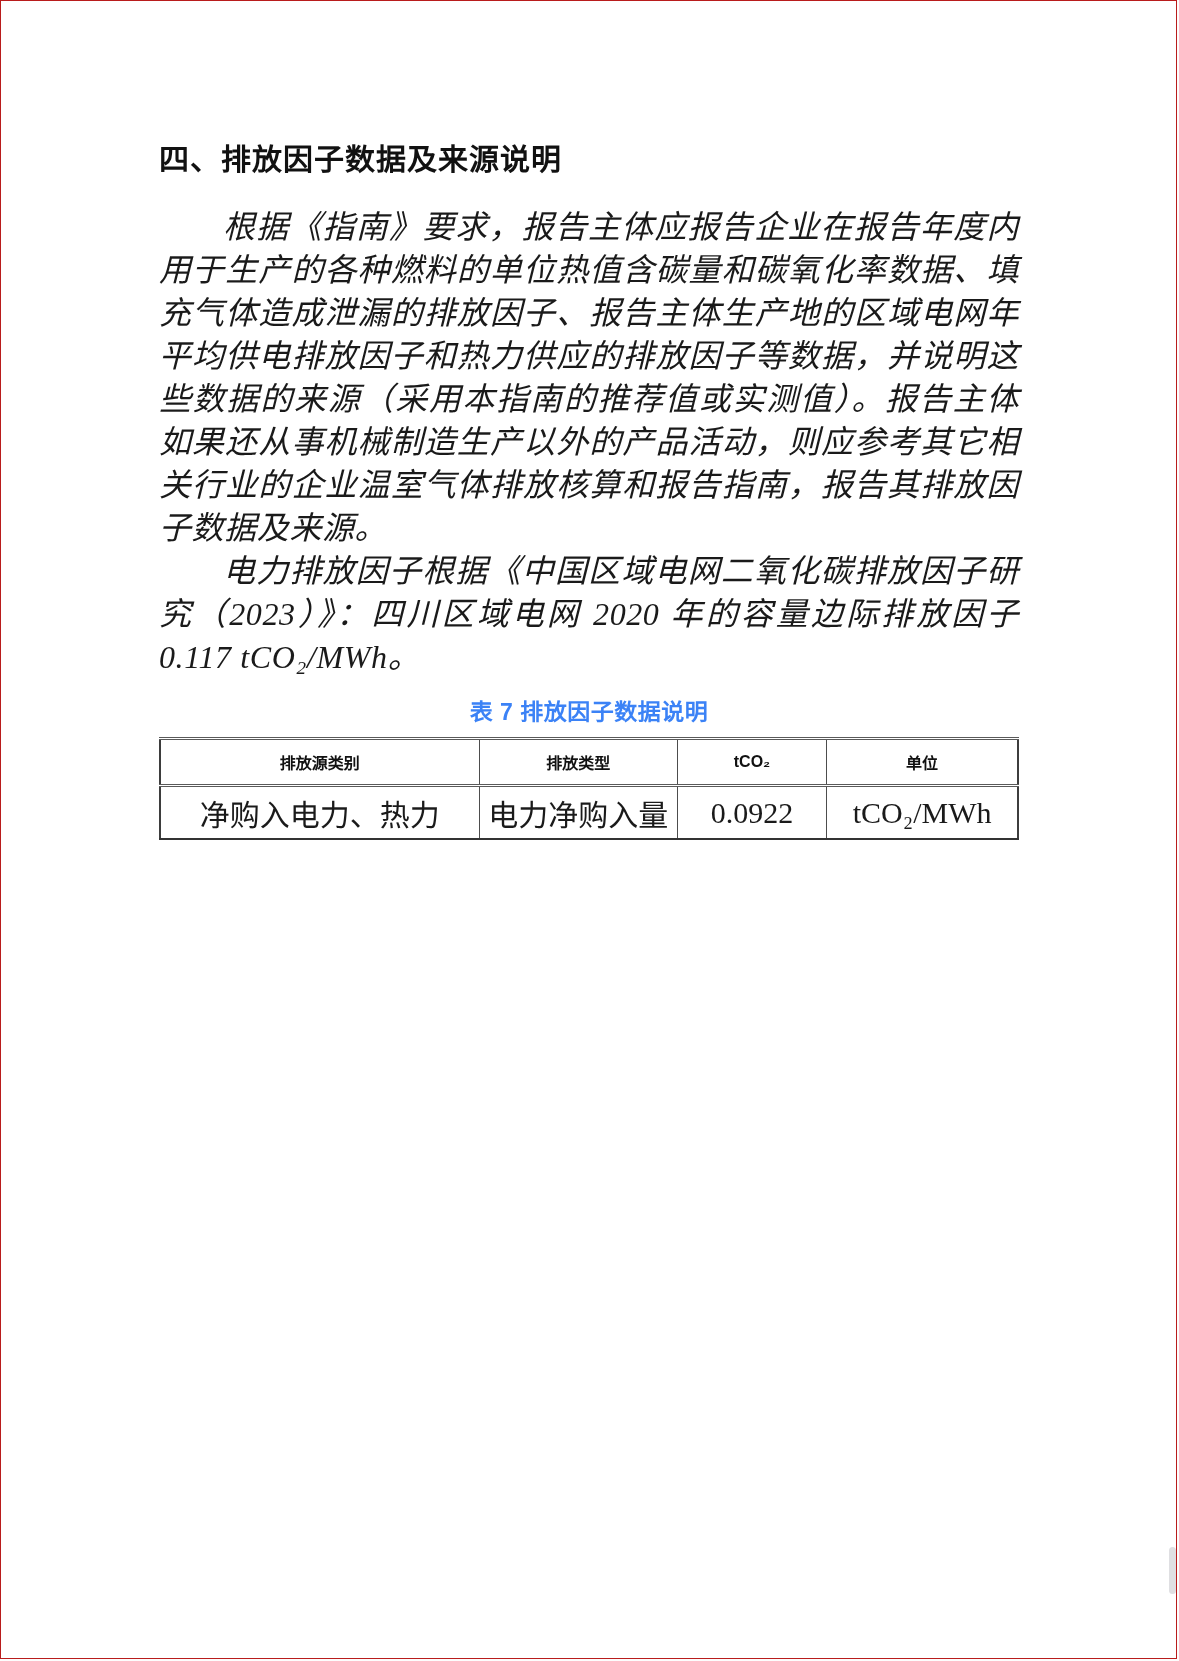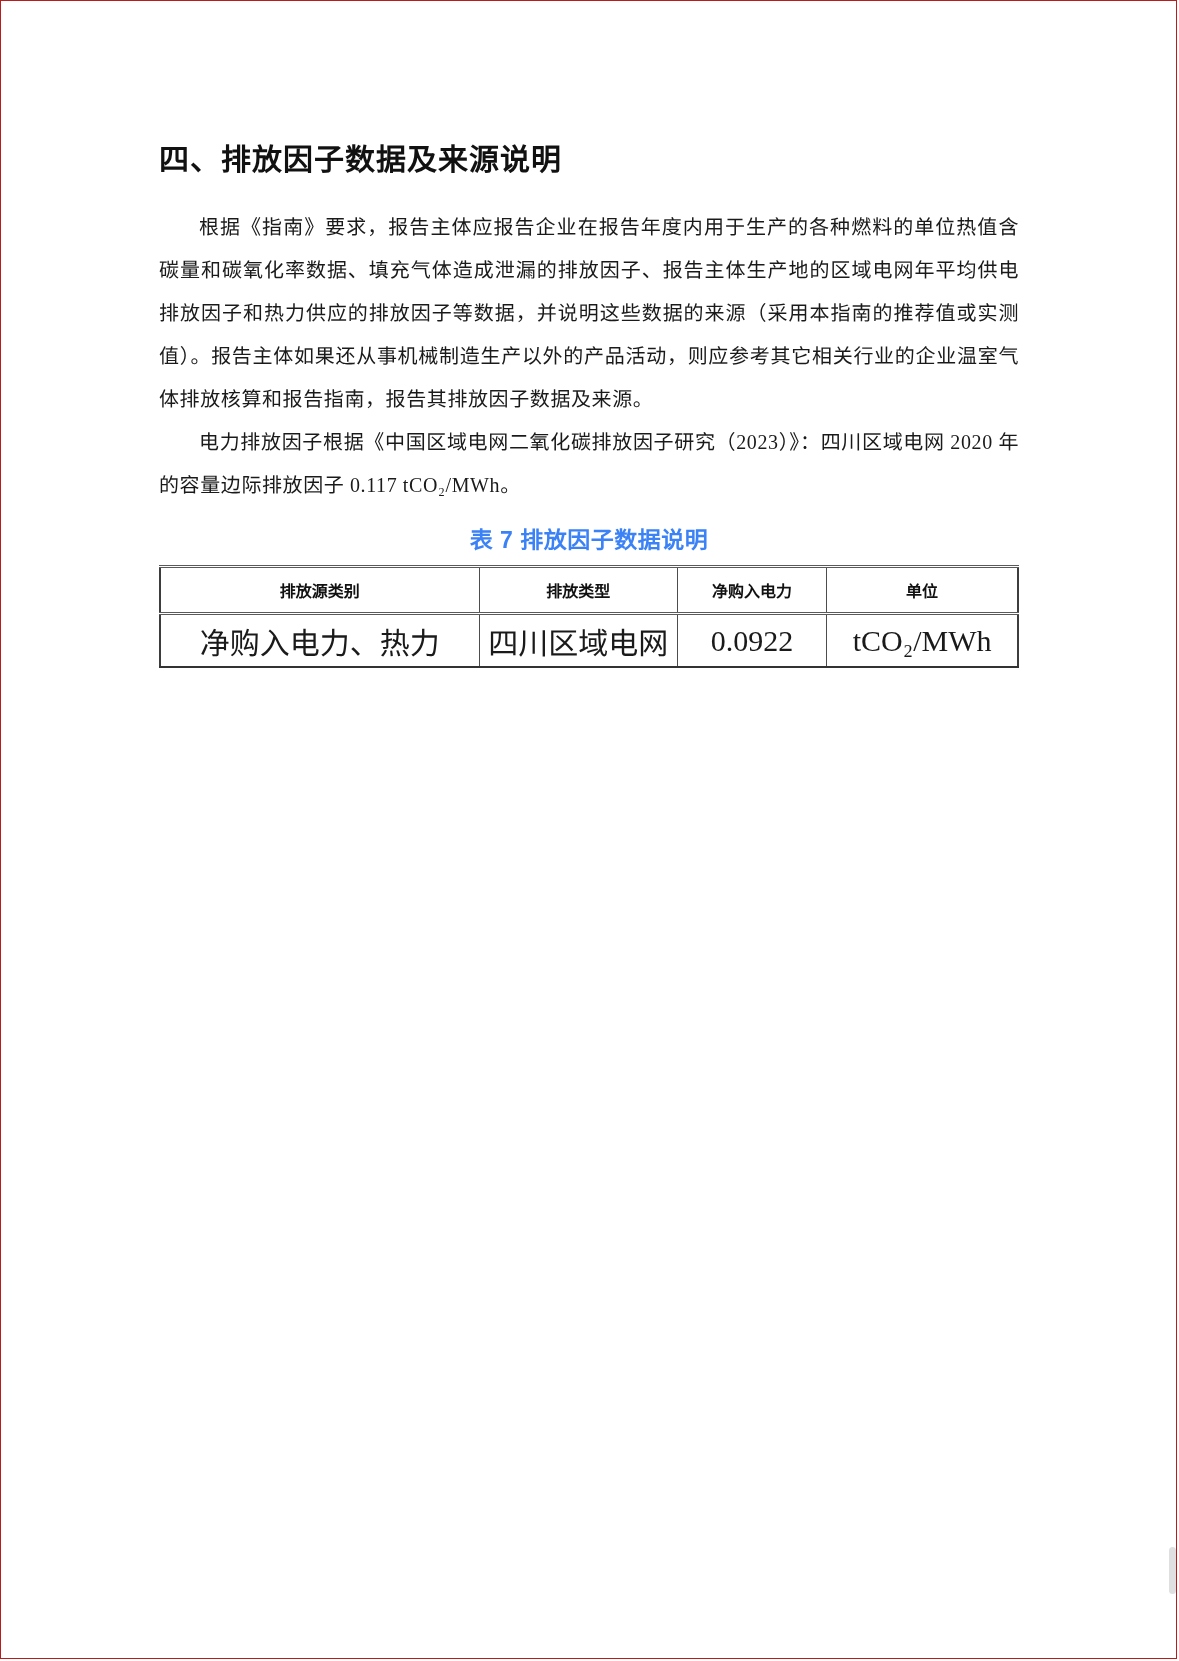"根据《指南》要求，报告主体应报告企业在报告年度内用于生产的各种燃料的单位热值含碳" .para { font-size: 20px -> 32px; font-style: none -> italic }
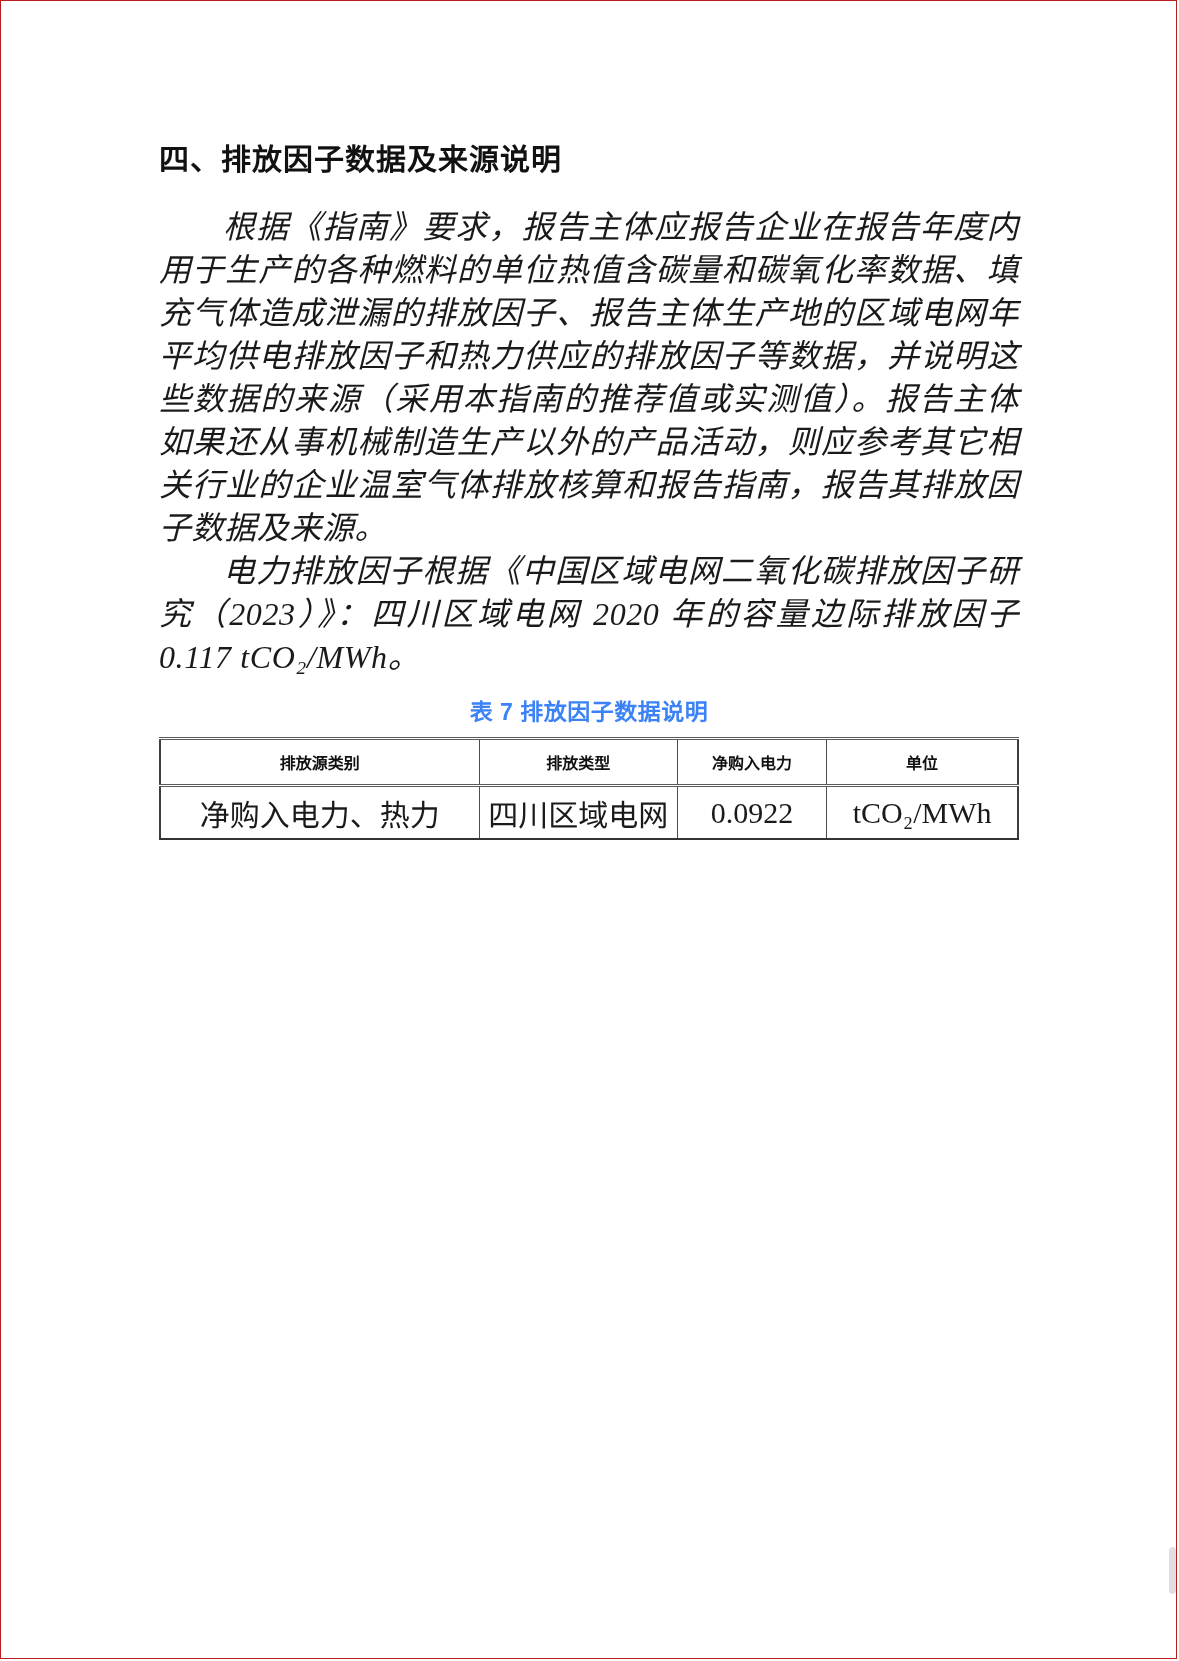"净购入电力" th { text: 净购入电力 -> tCO₂ }
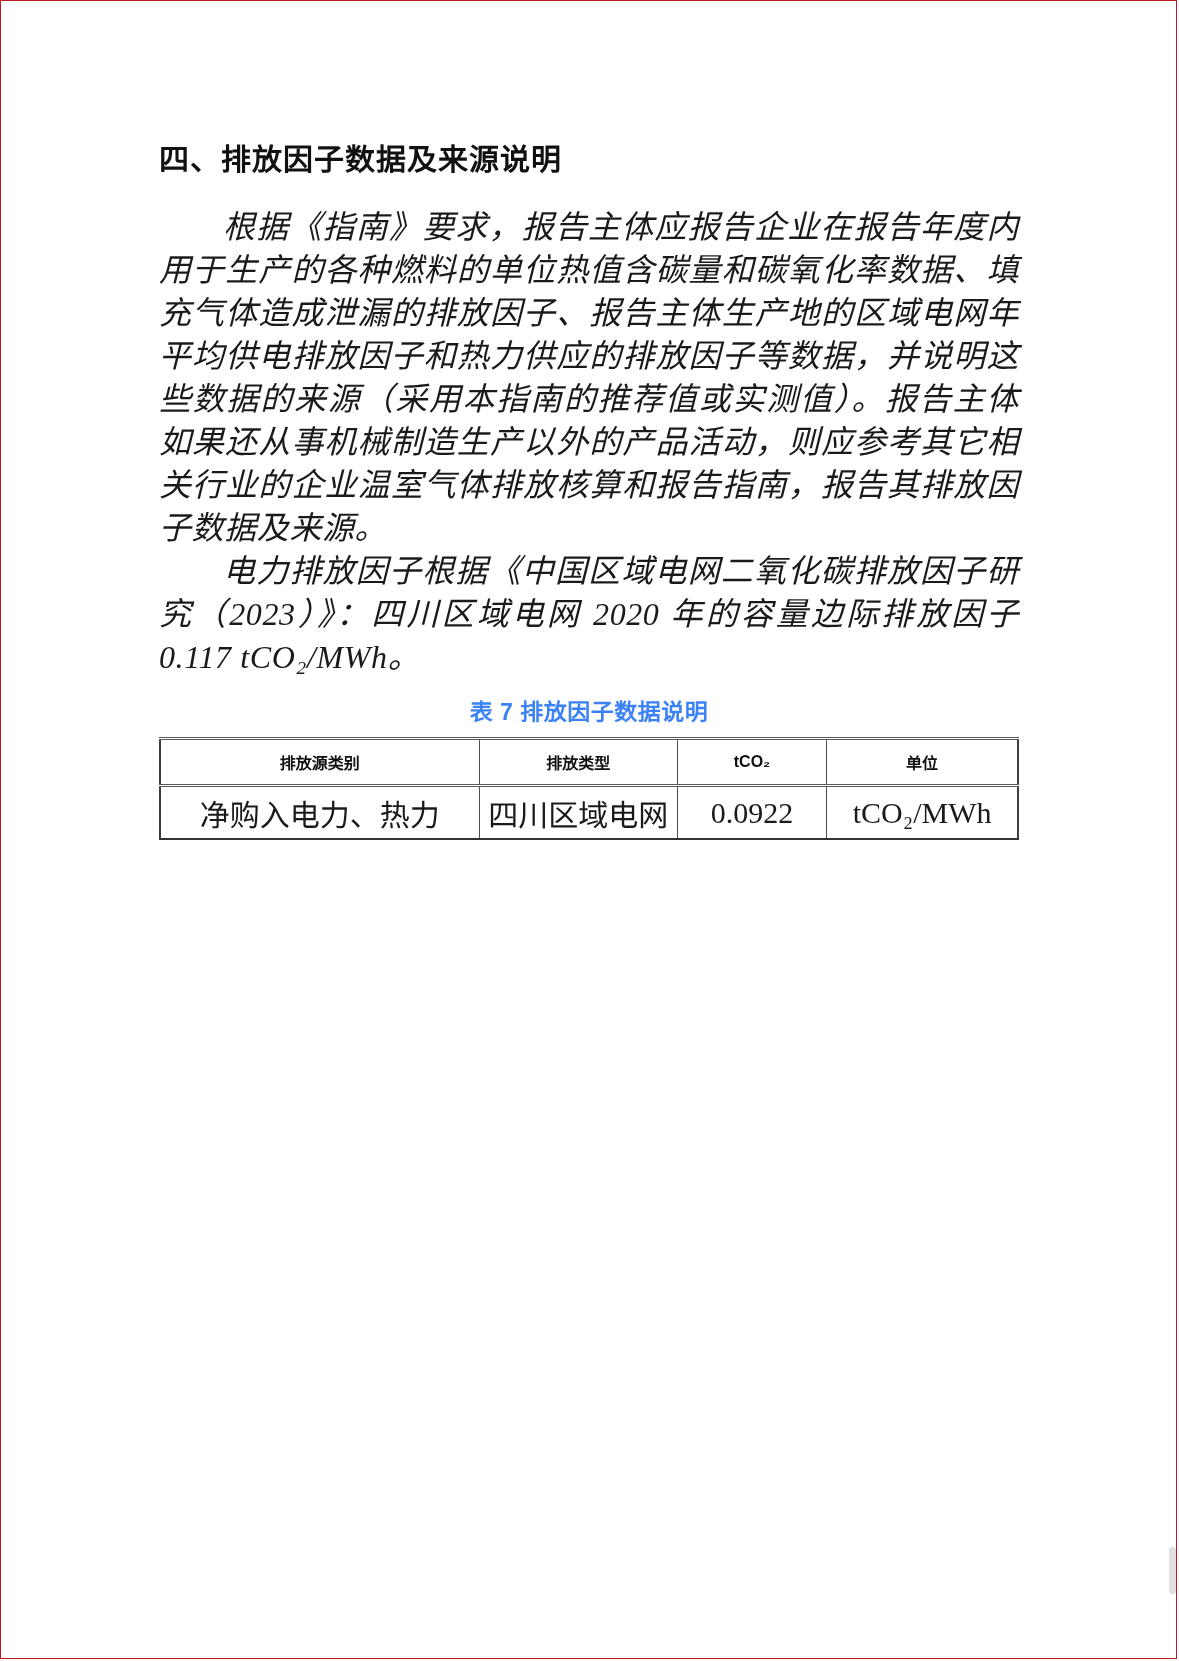"四川区域电网" td { text: 四川区域电网 -> 电力净购入量 }
